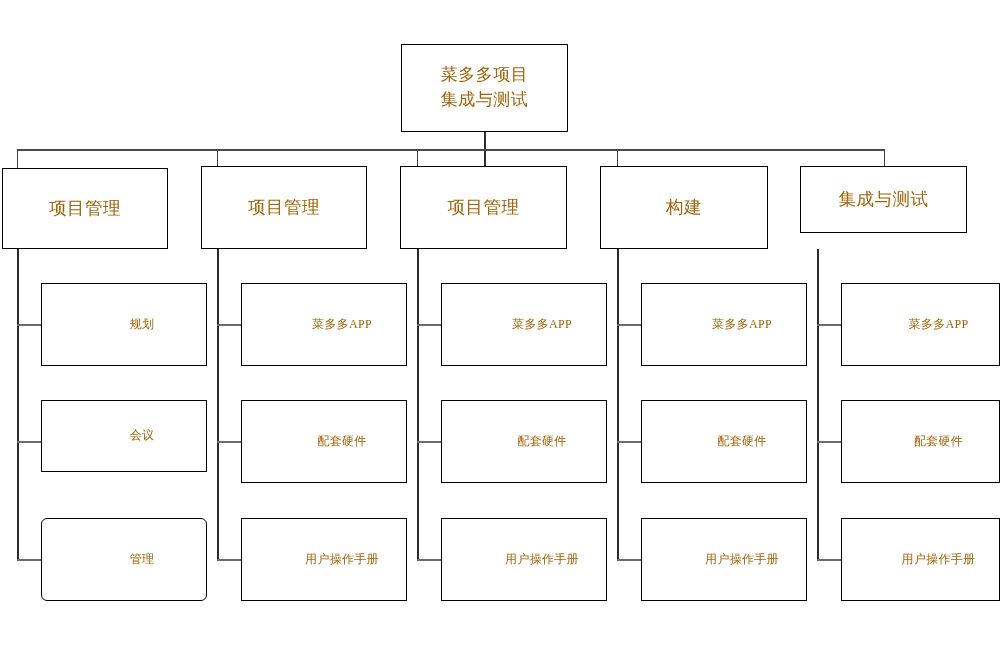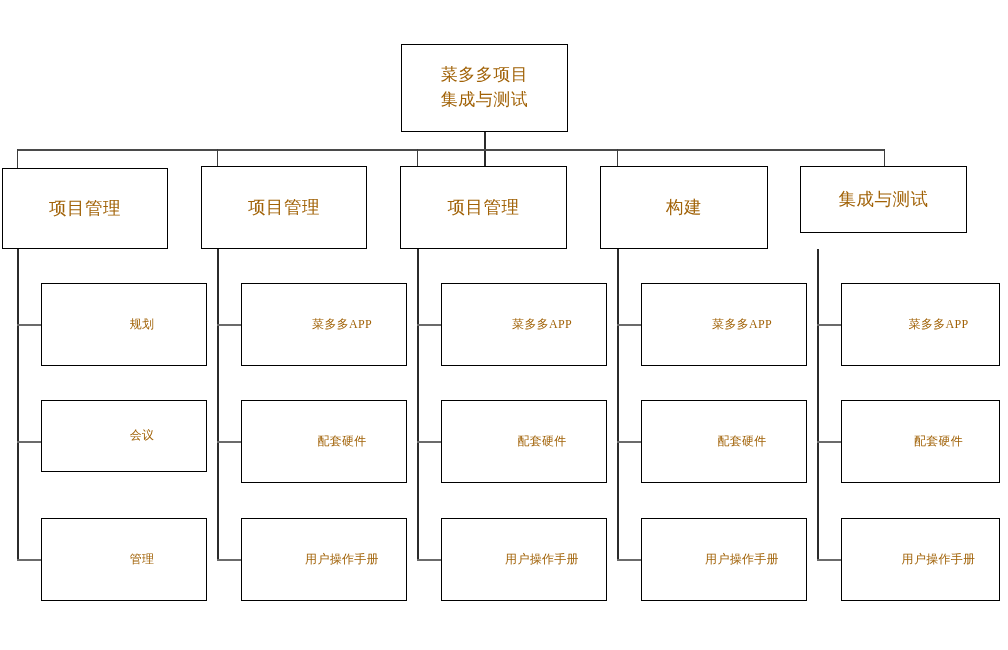"管理" div.node { border-radius: none -> 6px }
